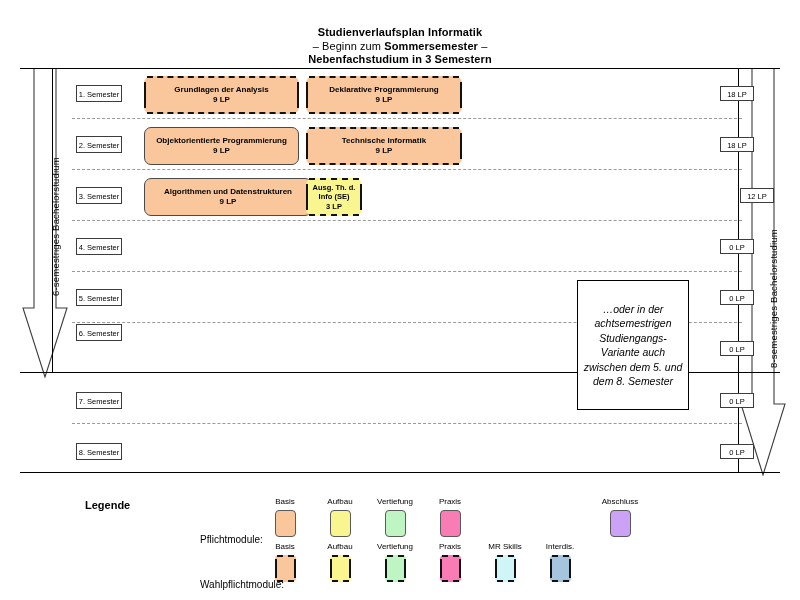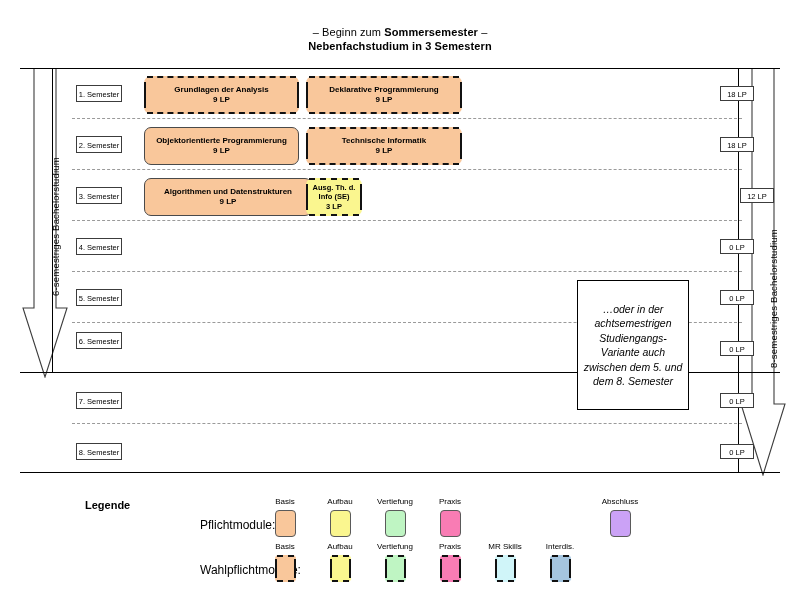"Studienverlaufsplan Informatik" div.title-line { html: none -> <div>Studienverlaufsplan Informatik</div> }
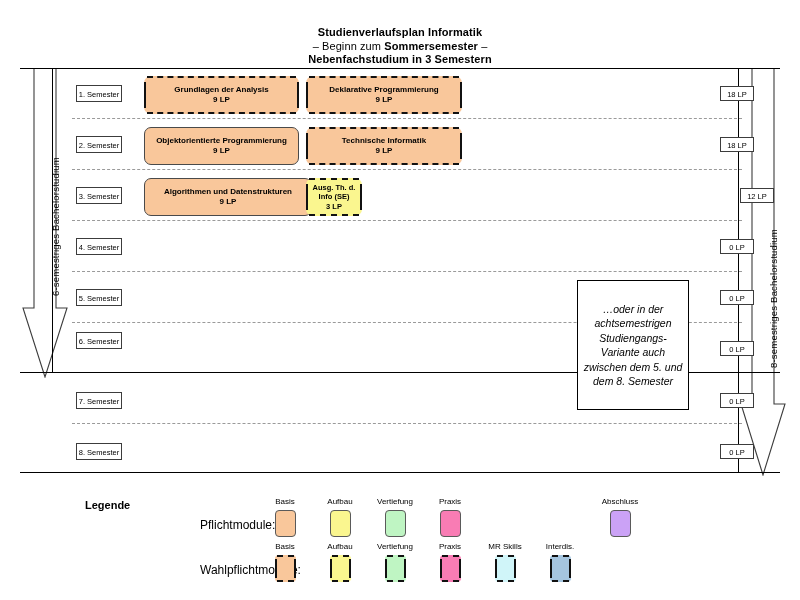"6. Semester" div.sem-label { top: 264px -> 256px }
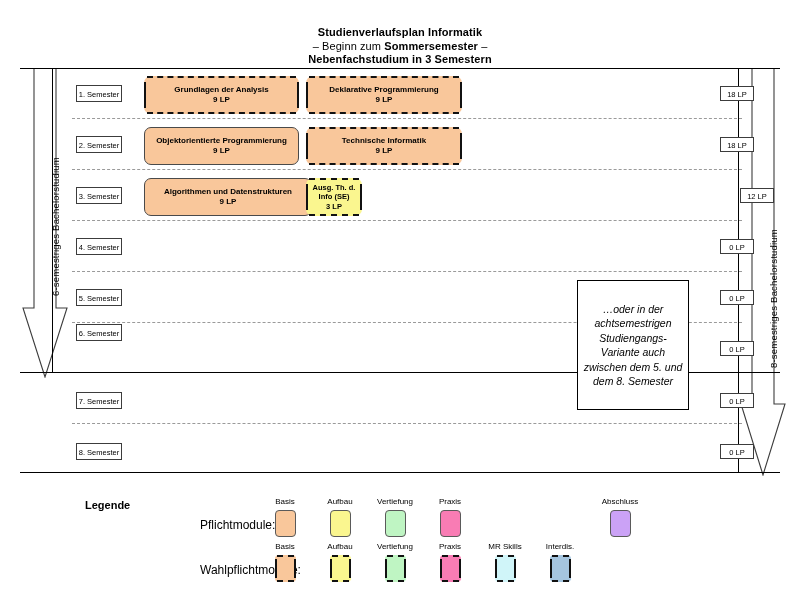"Pflichtmodule:" .legend-rowlabel { font-size: 12px -> 10px; margin-top: none -> 16px }
